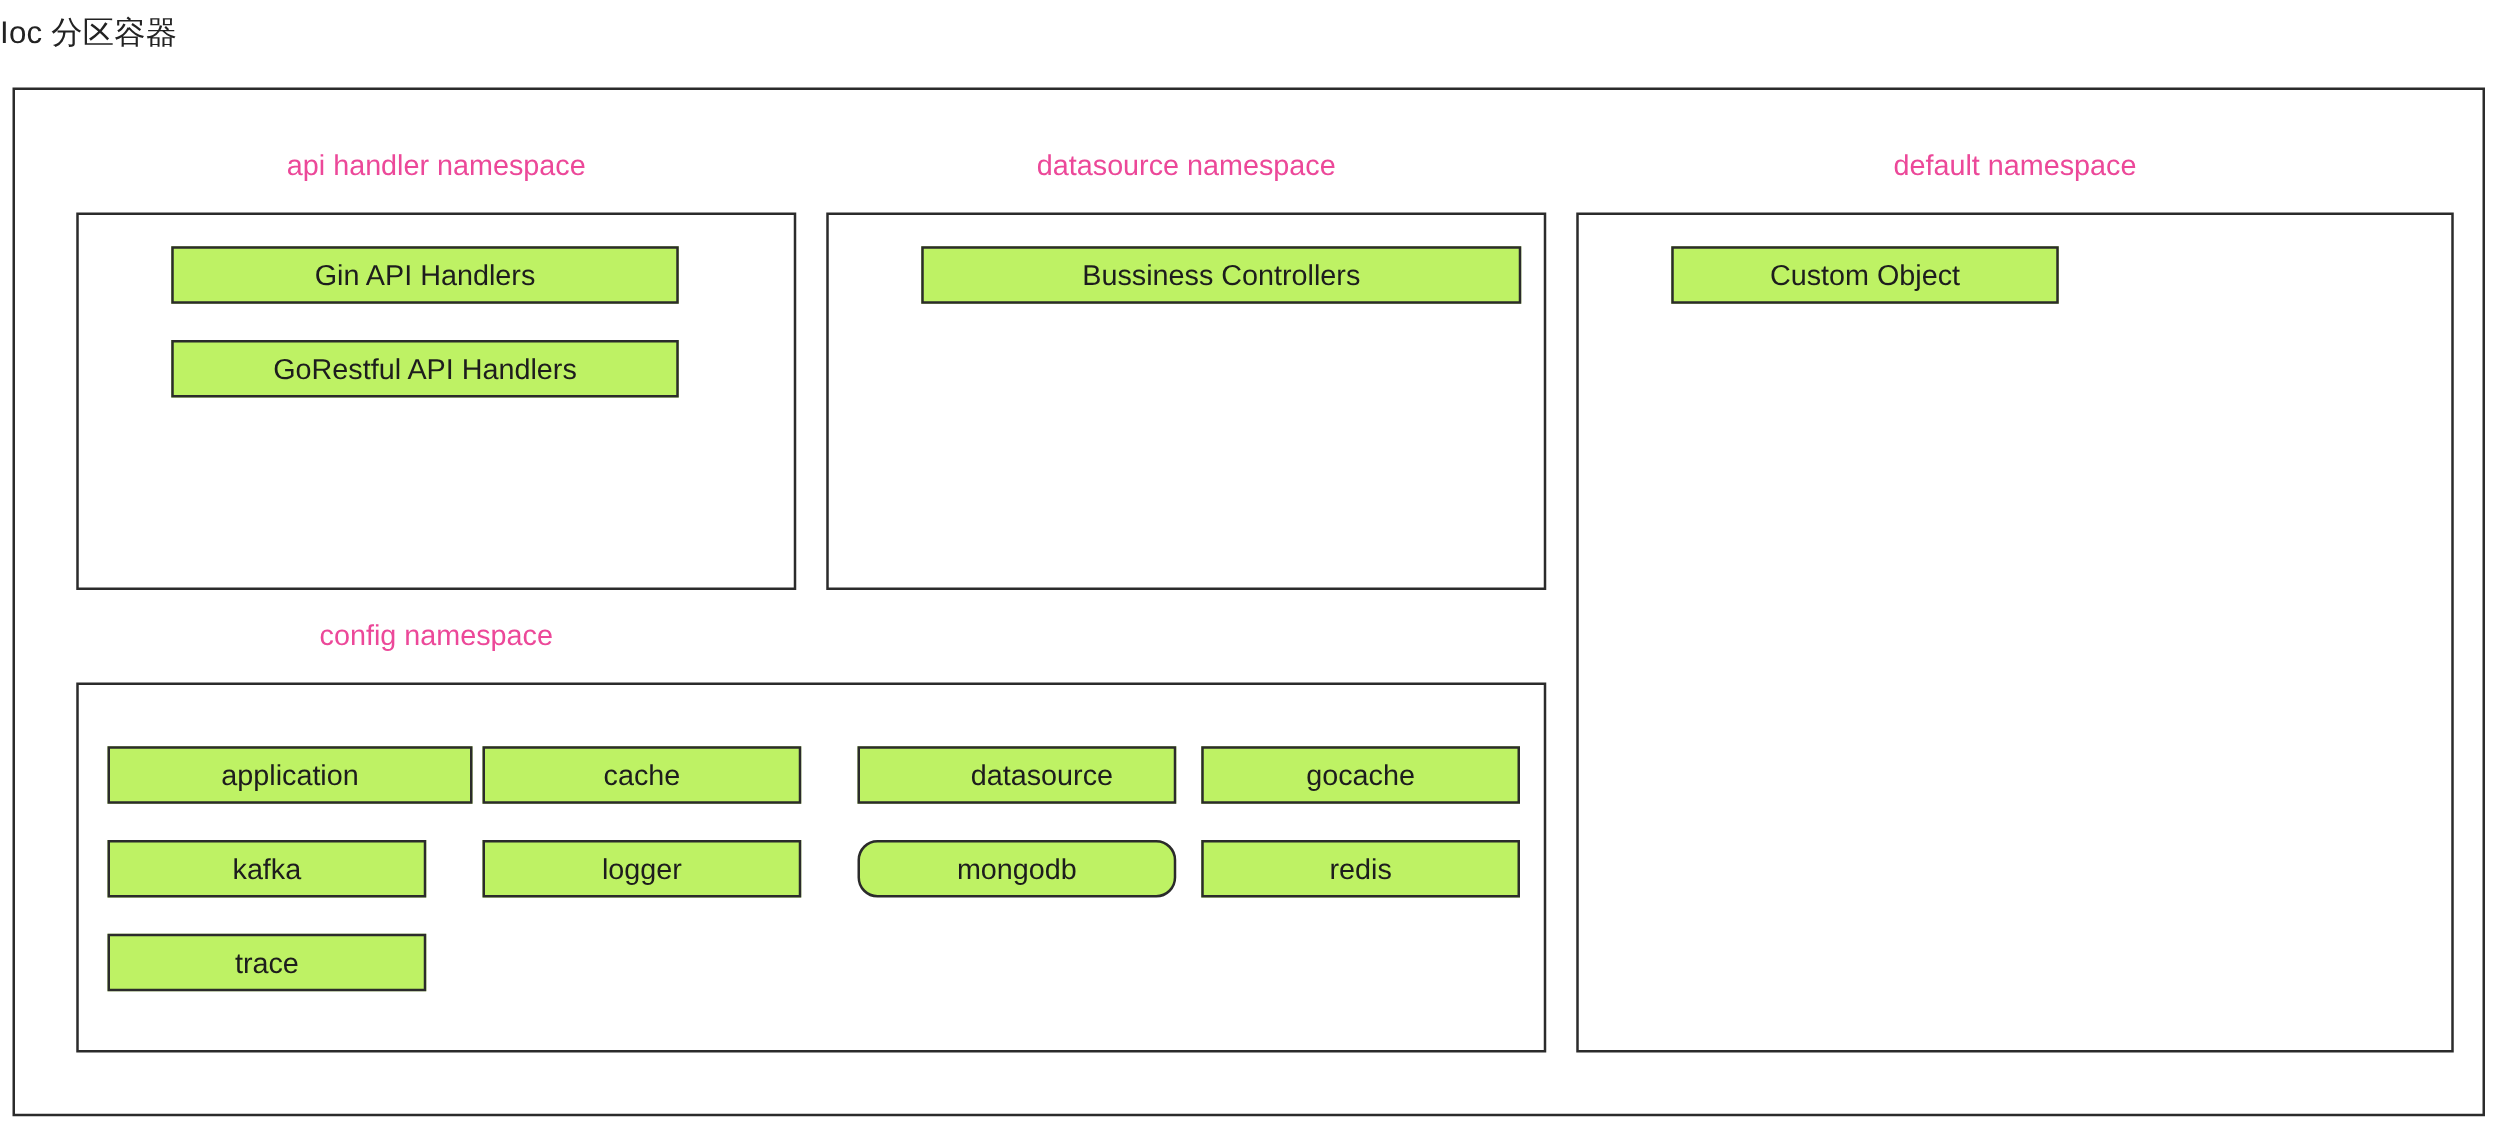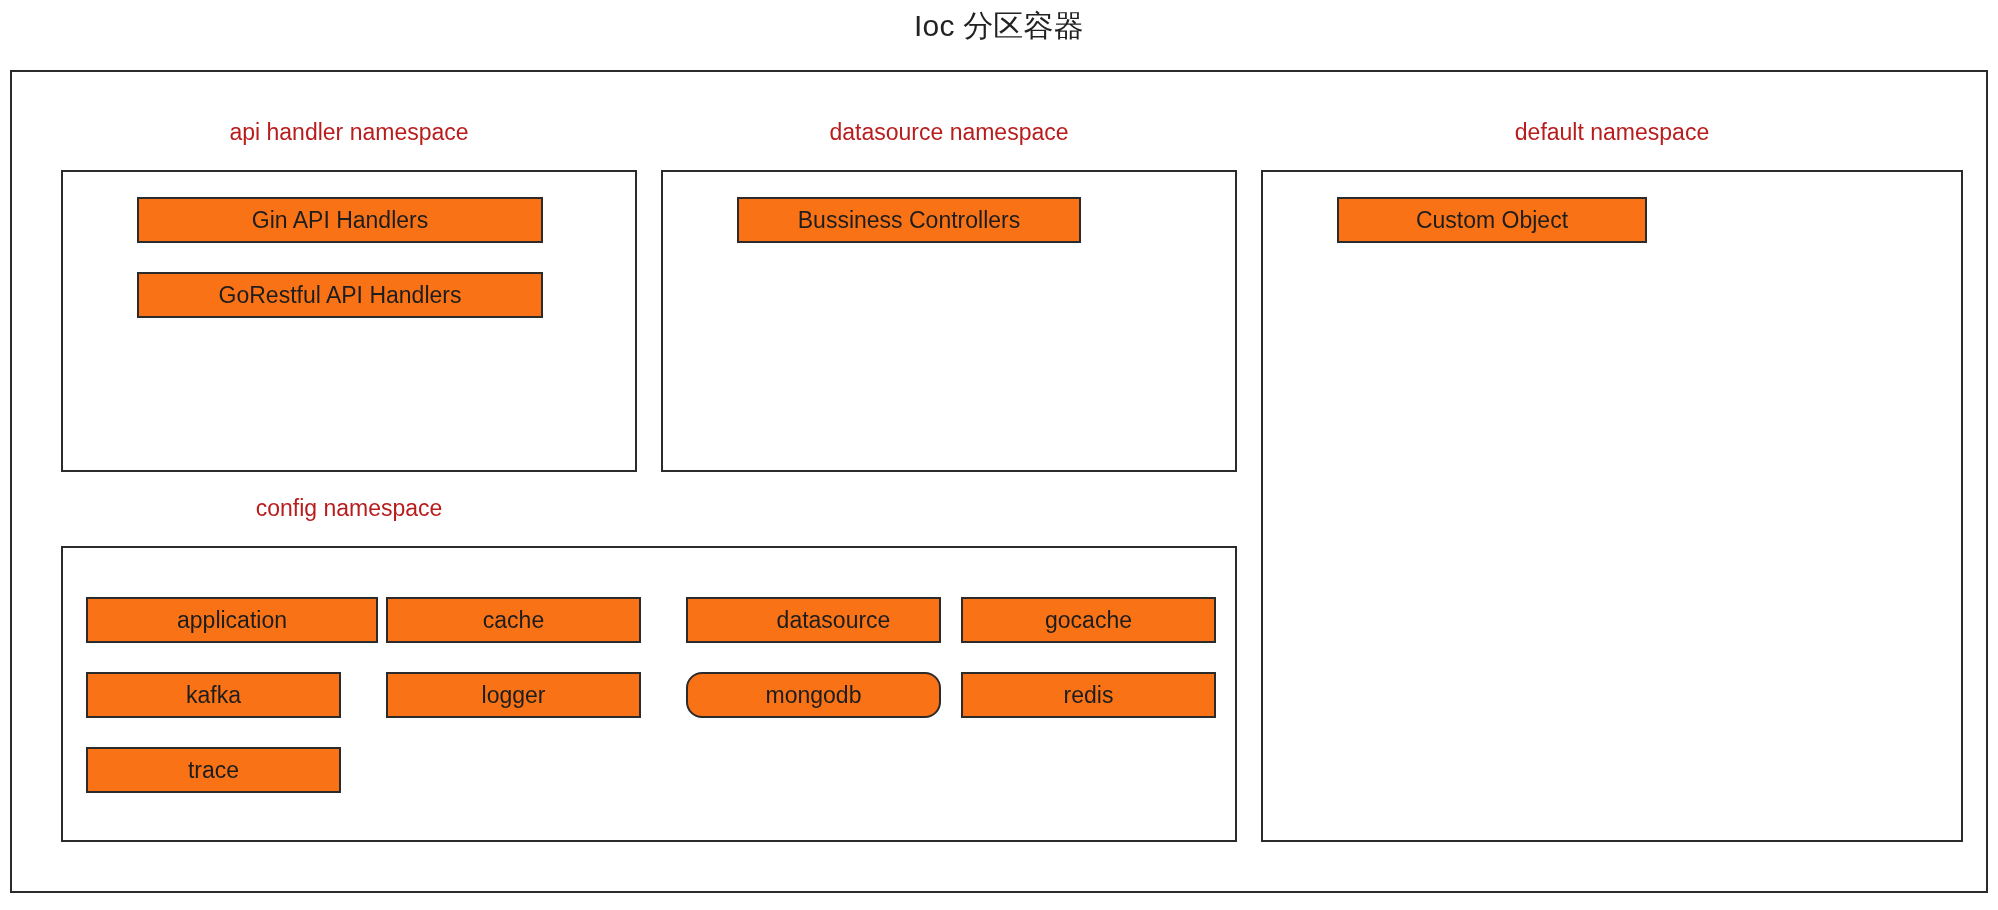"Ioc 分区容器" .diagram-title { font-size: 30px -> 25px; text-align: center -> left }
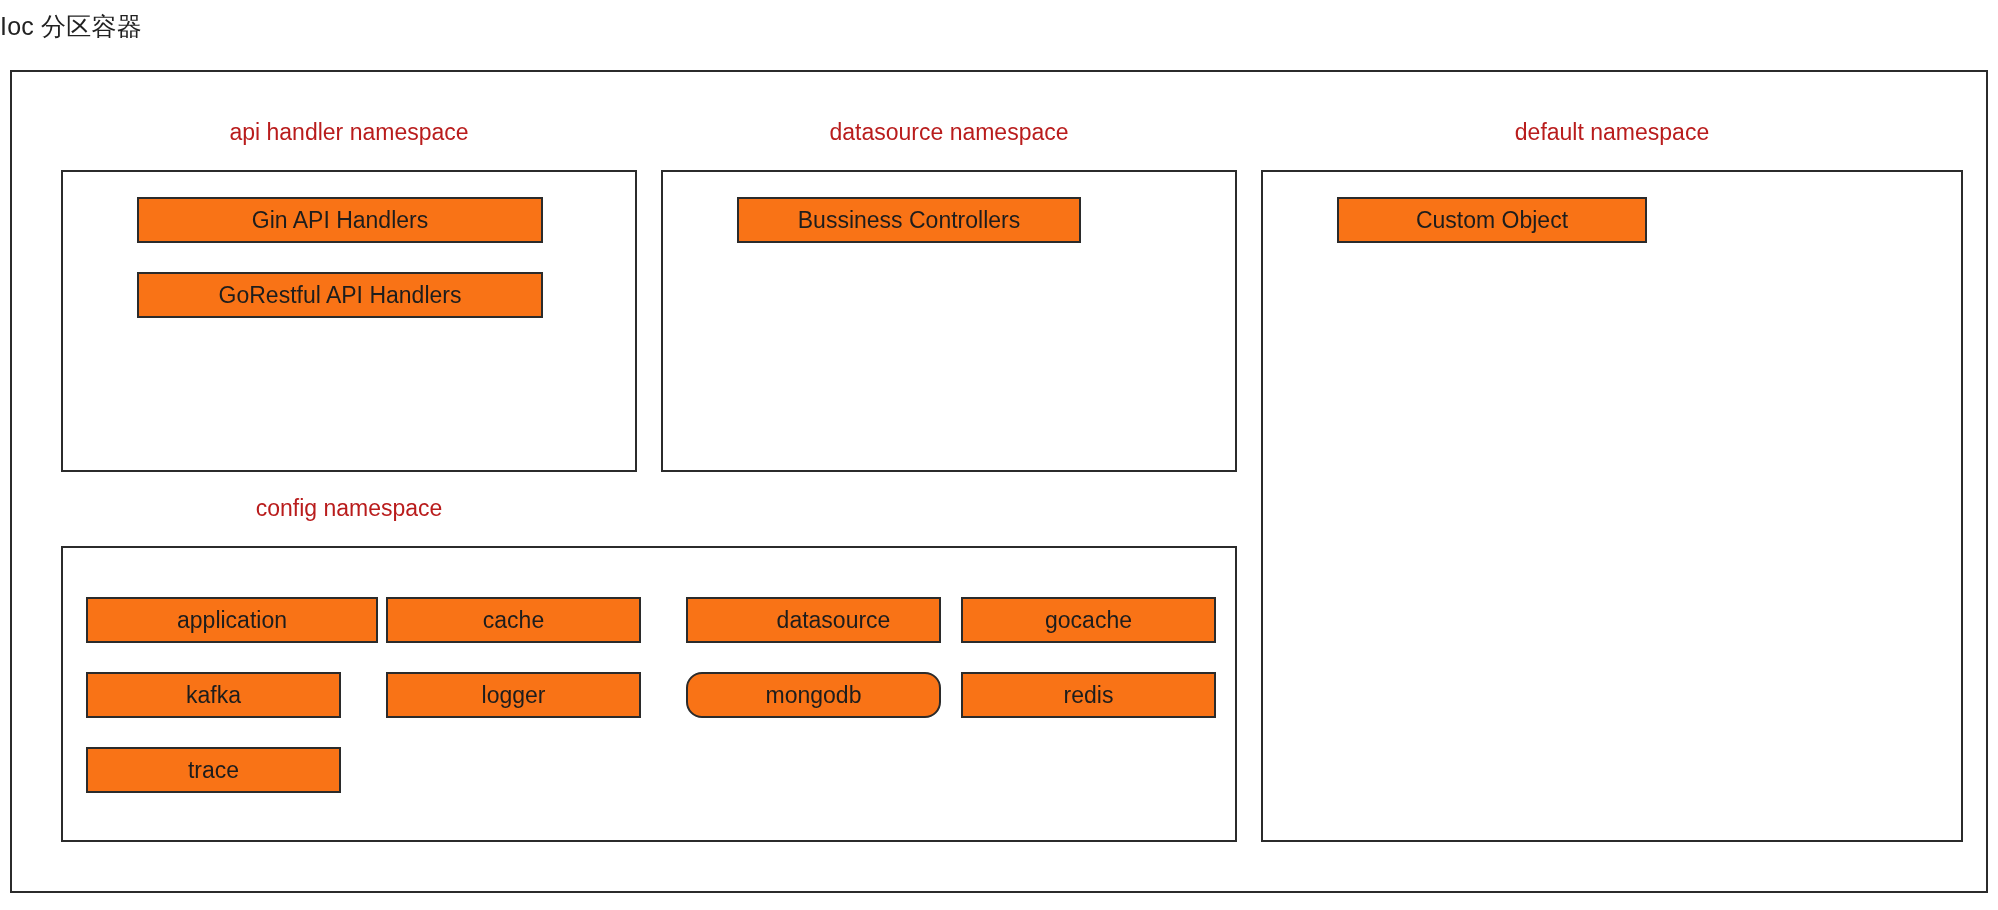"api handler namespace" .ns-label { color: #b91c1c -> #ec4899 }
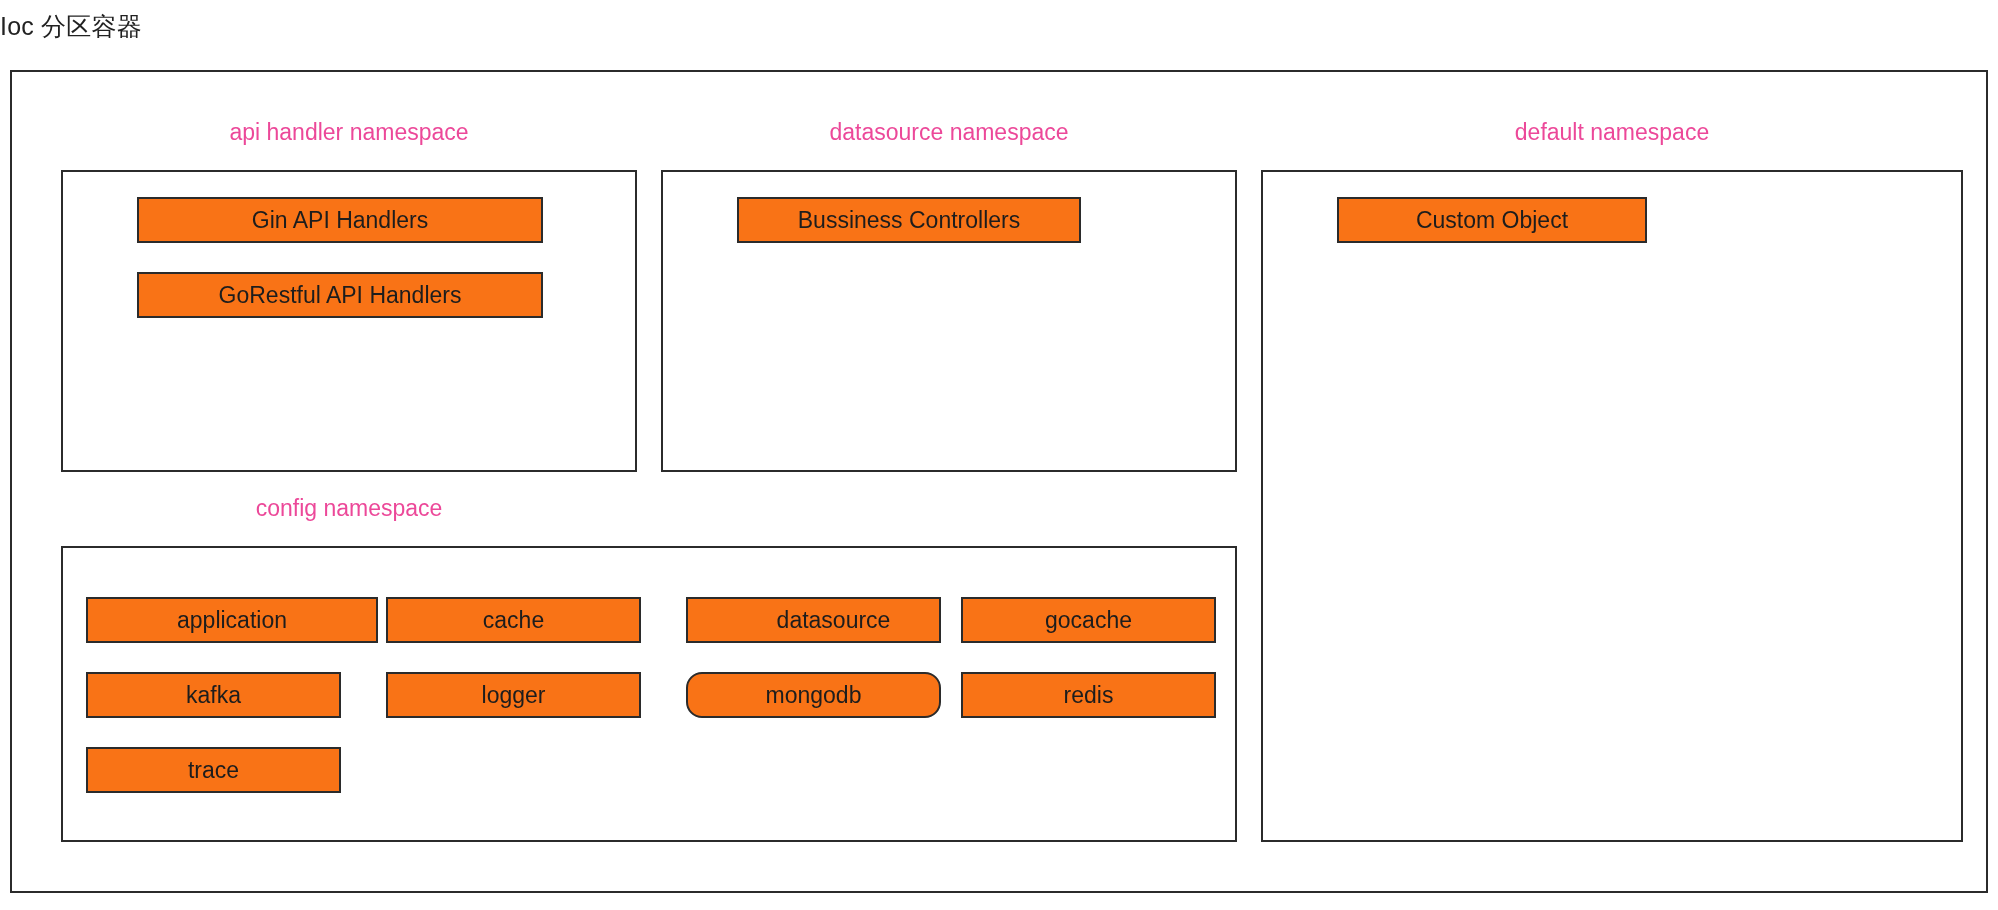"Gin API Handlers" .item { background: #f97316 -> #bef264 }
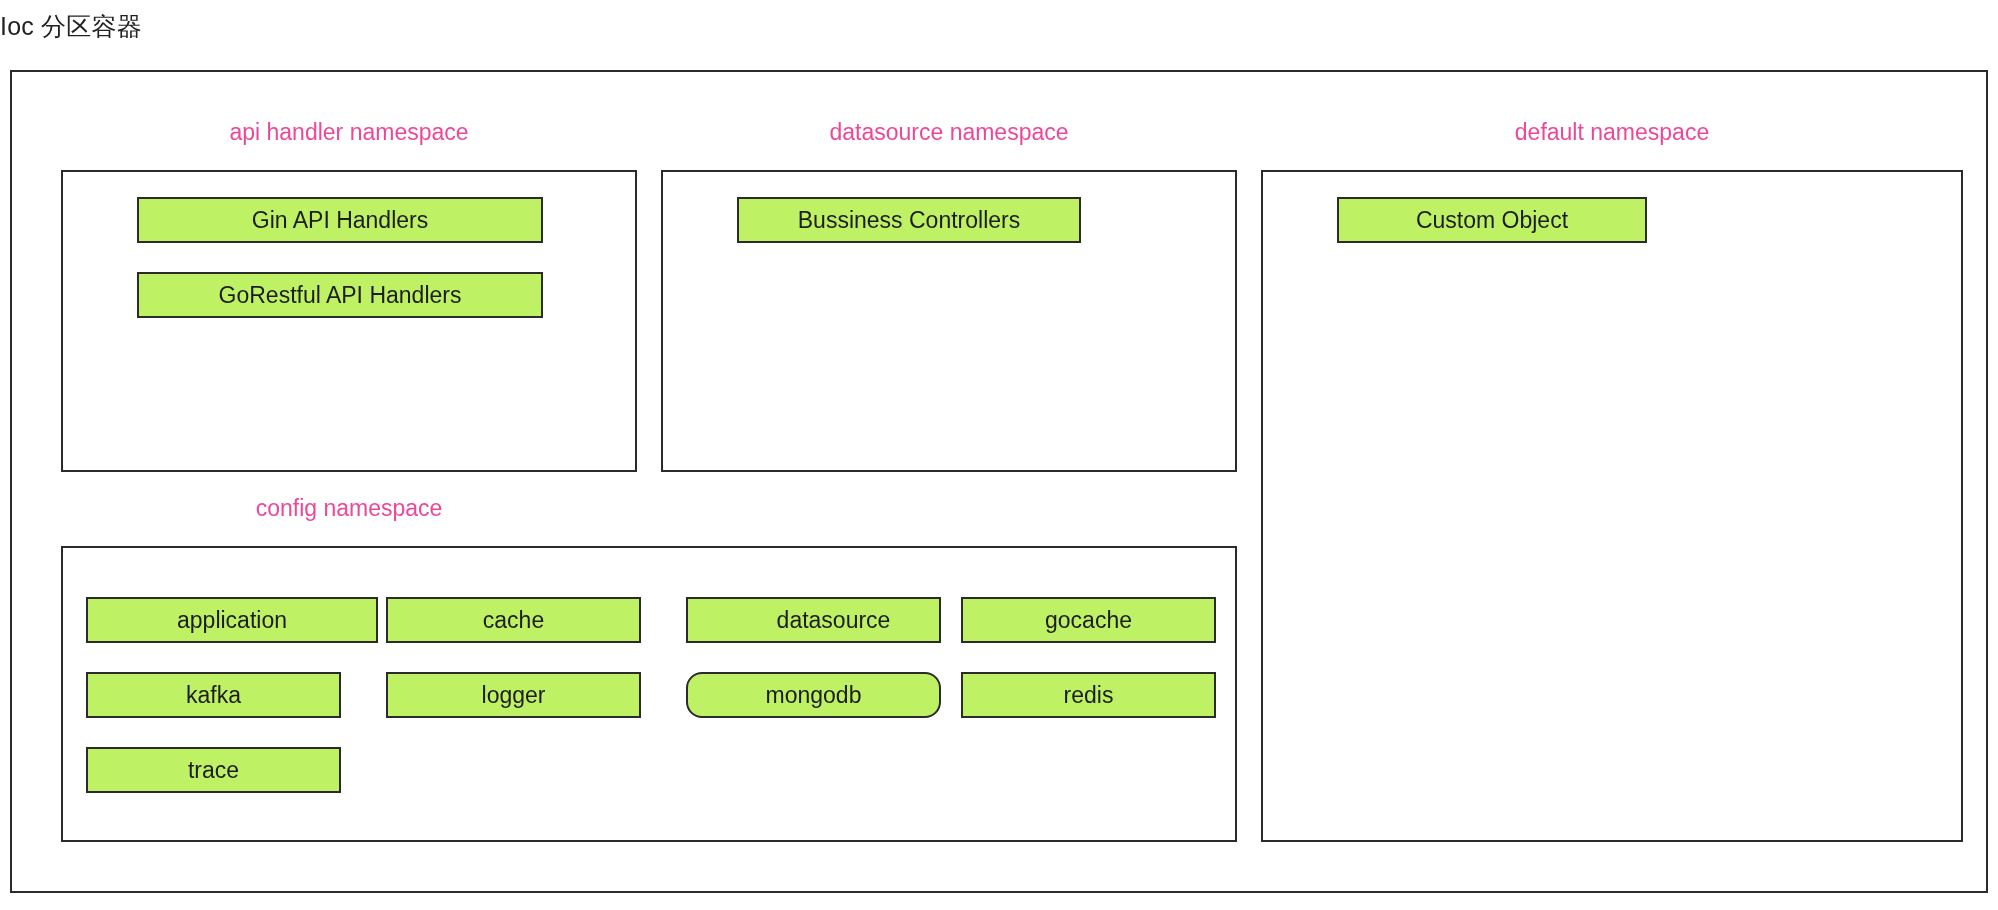"Bussiness Controllers" .item-controllers { width: 344px -> 480px }
